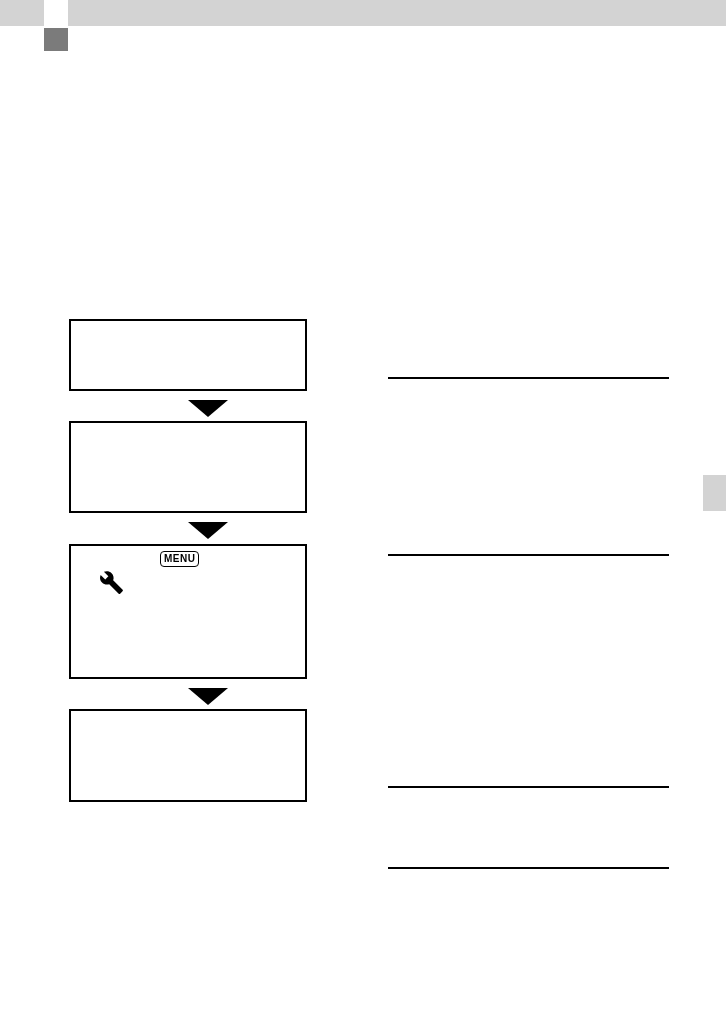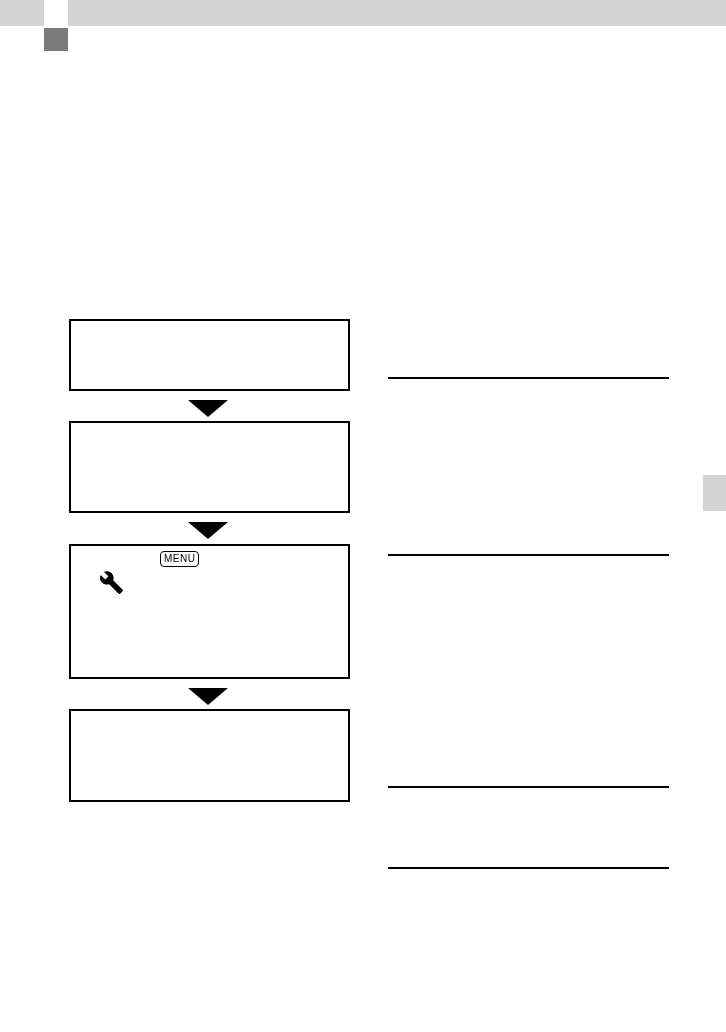"MENU" .flow-box { font-weight: none -> bold; width: 281px -> 238px }
